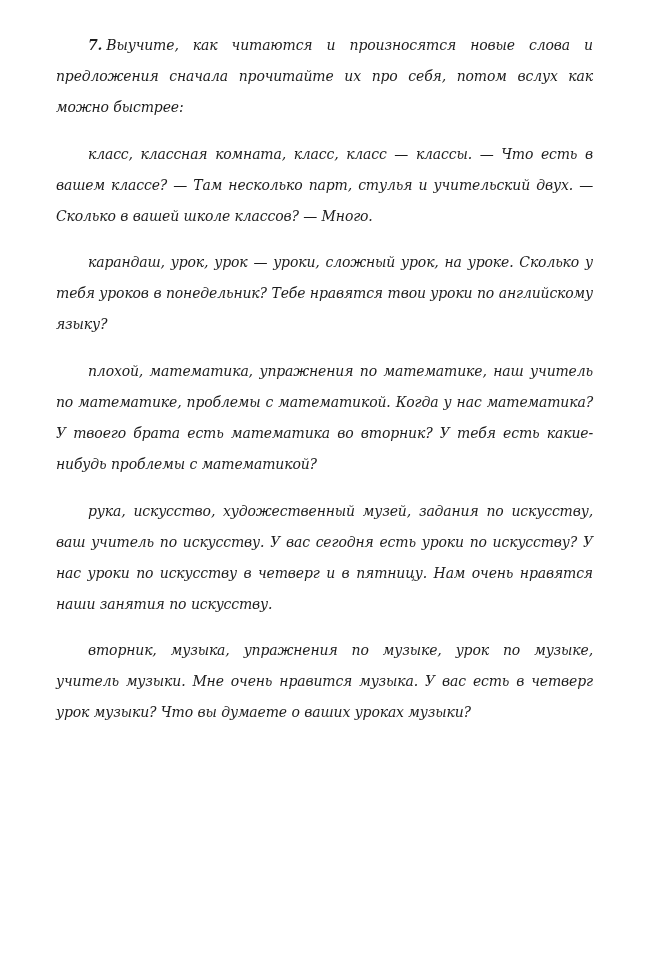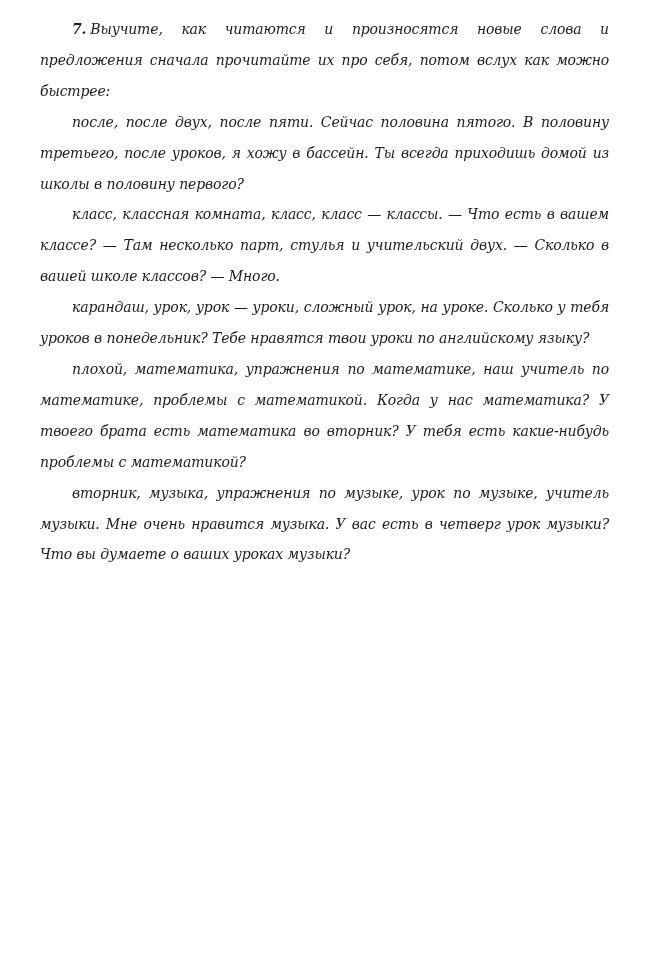"7. Выучите, как читаются и" p.para { margin: 0 -> 16px }
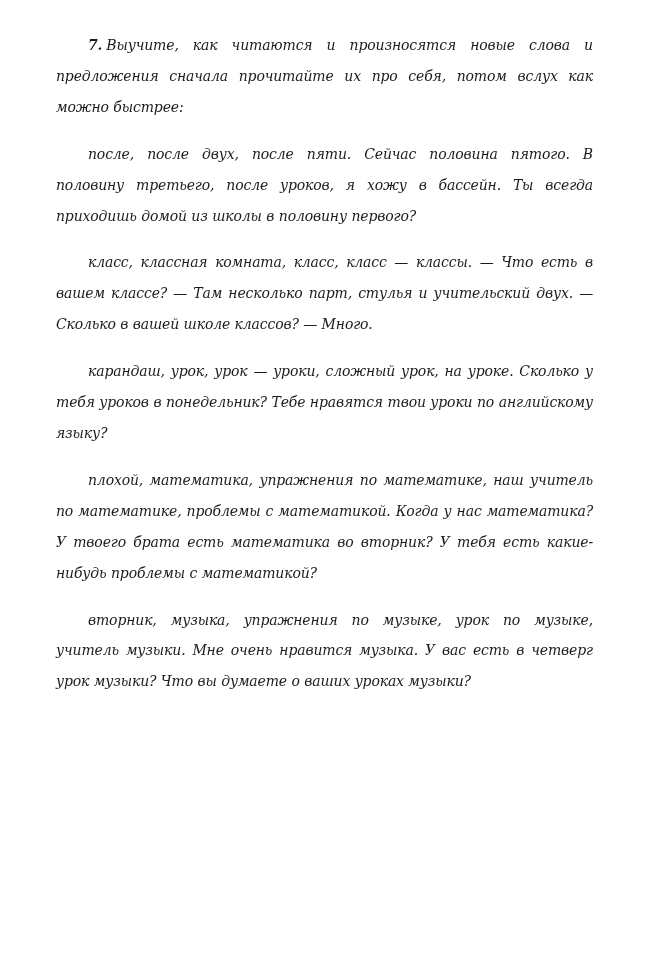"после, после двух, после пяти." p.para { html: <p>после, после двух, после пяти. Сейчас половина пятого. В половину третьего, после уроков, я хожу в бассейн. Ты всегда приходишь домой из школы в половину первого?</p> -> none }
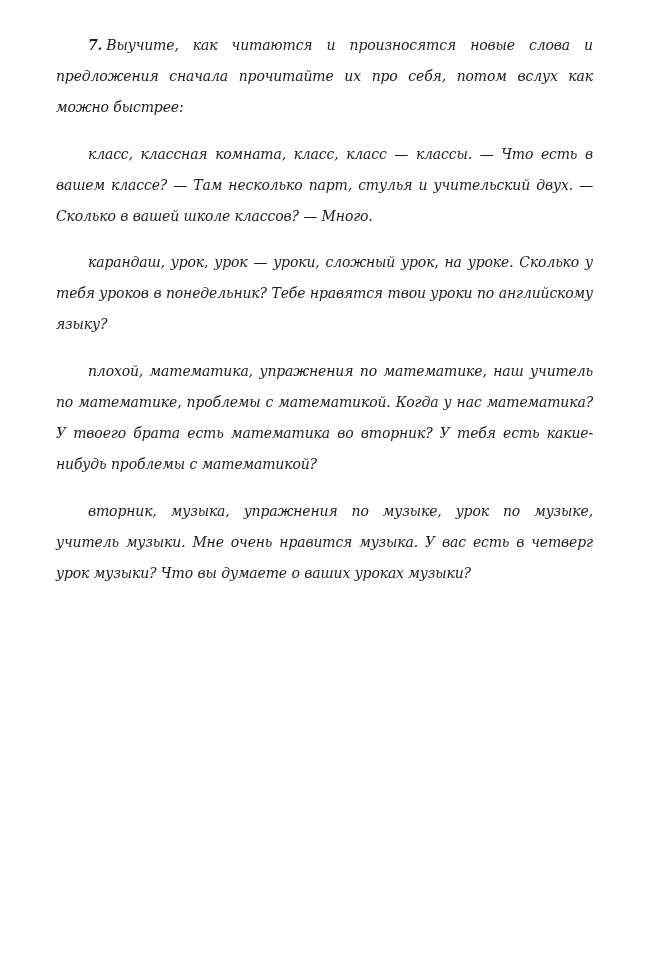"рука, искусство, художественный музей," p.para { html: none -> <p>рука, искусство, художественный музей, задания по искусству, ваш учитель по искусству. У вас сегодня есть уроки по искусству? У нас уроки по искусству в четверг и в пятницу. Нам очень нравятся наши занятия по искусству.</p> }
